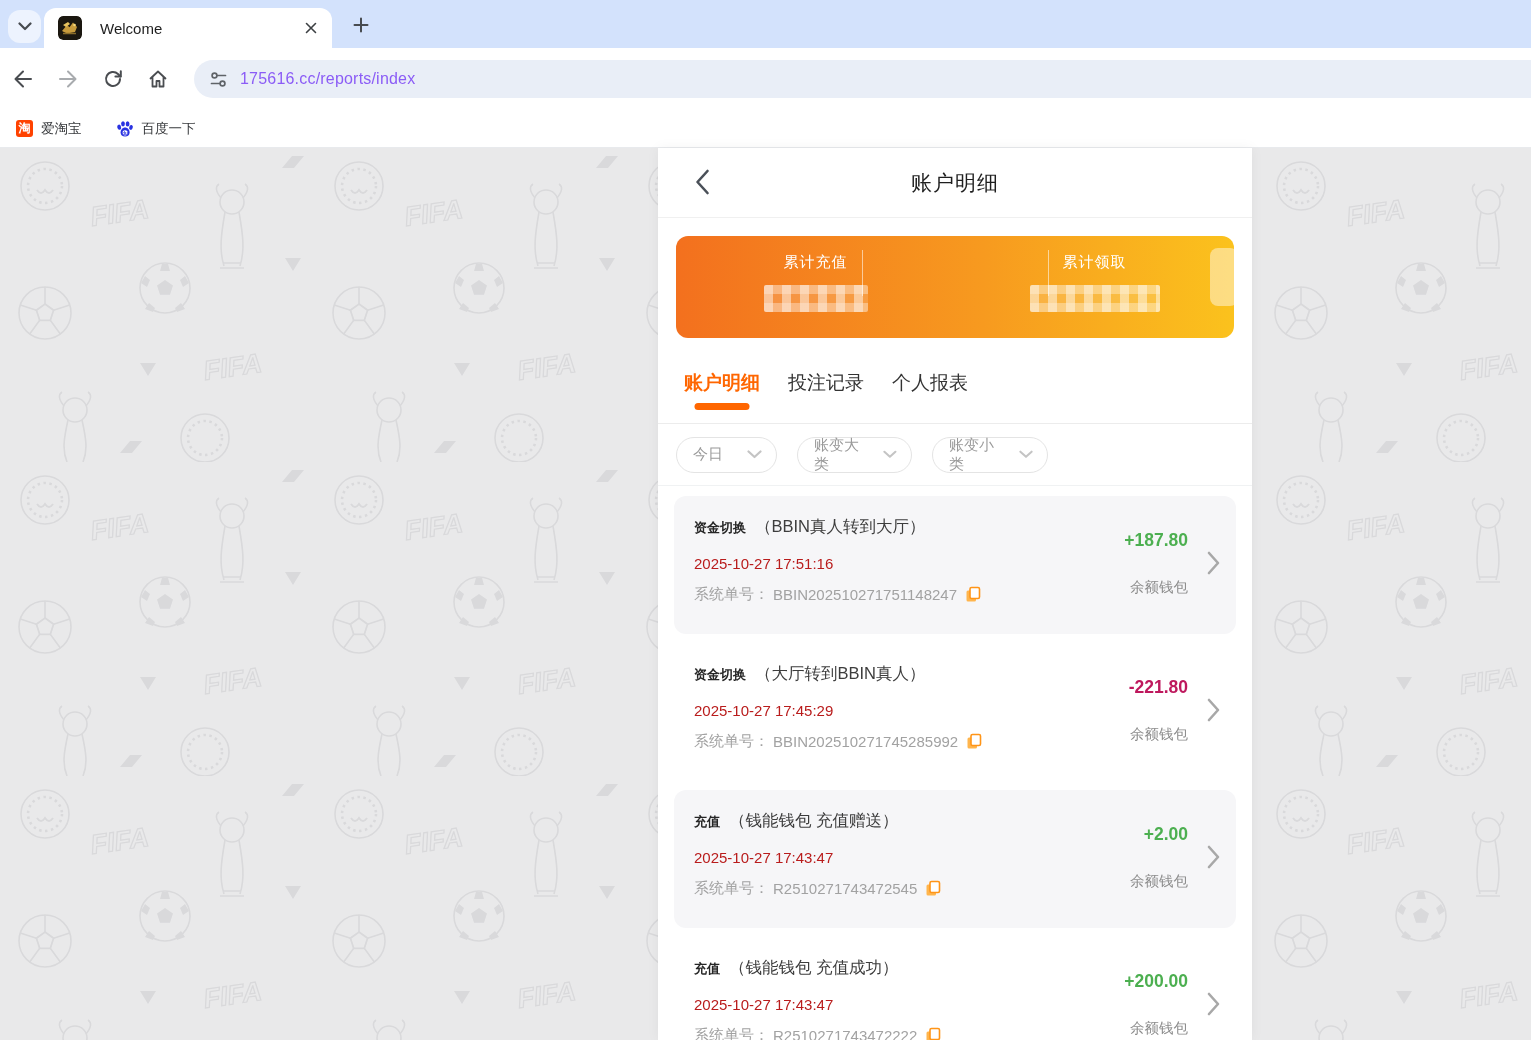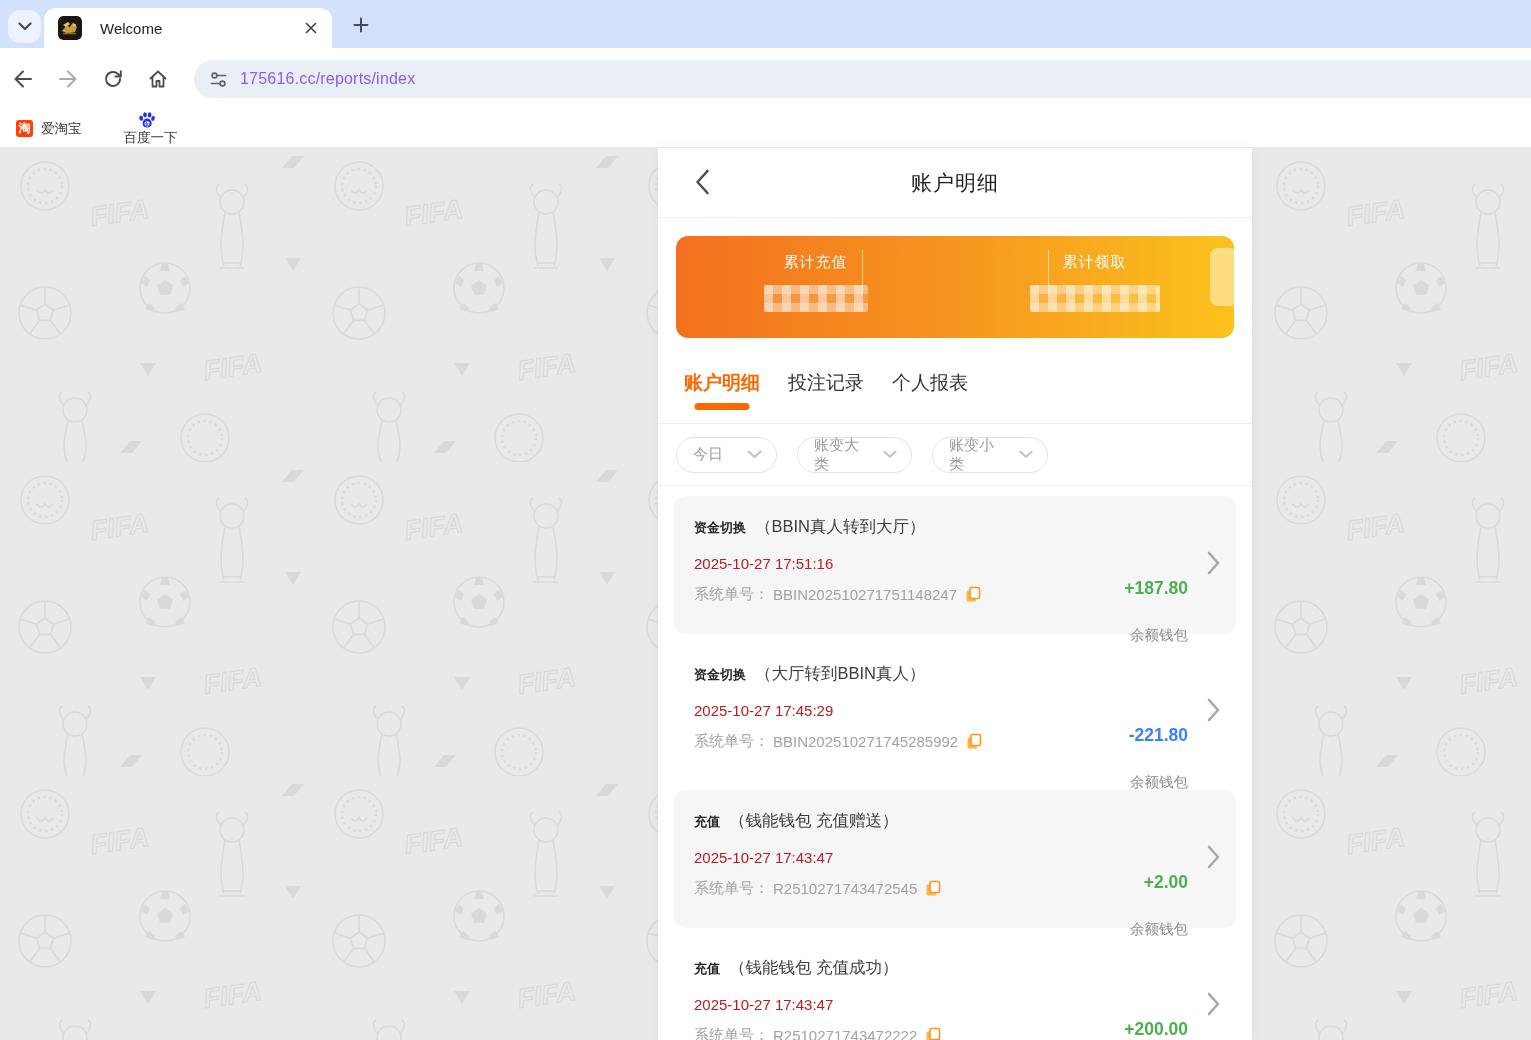"百度一下" .bm-item + .bm-item { flex-direction: column -> none }
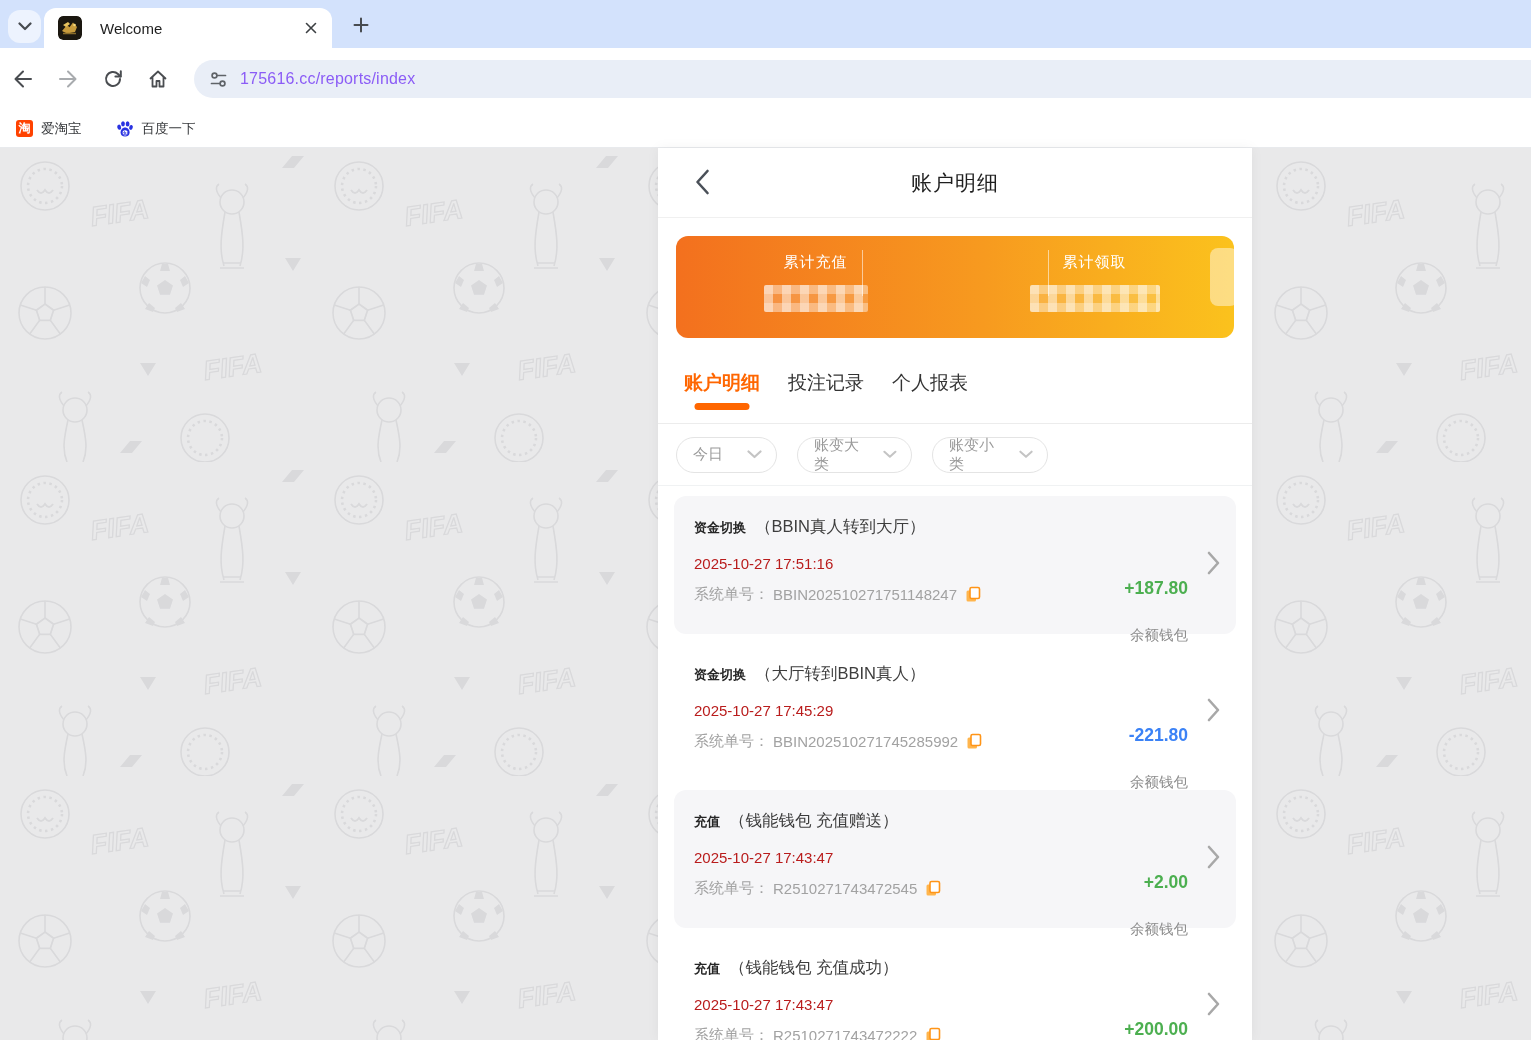"+187.80" .txn-side { margin-top: 48px -> none }
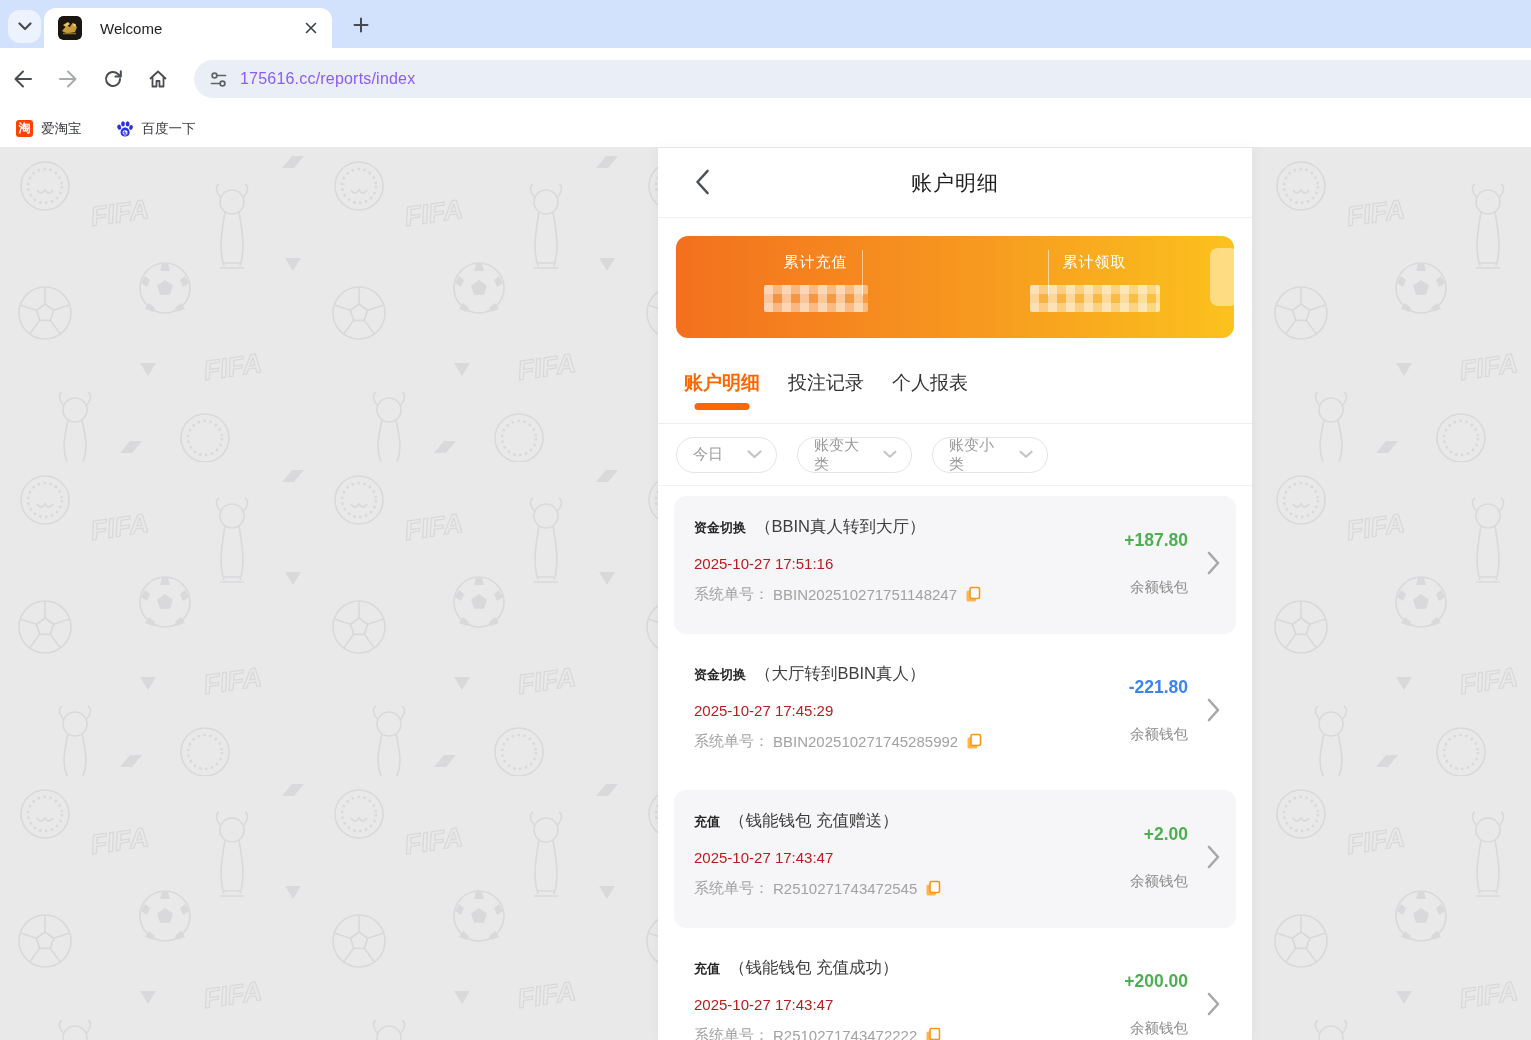"-221.80" .txn-amount.neg { color: #3b82f6 -> #be185d }
